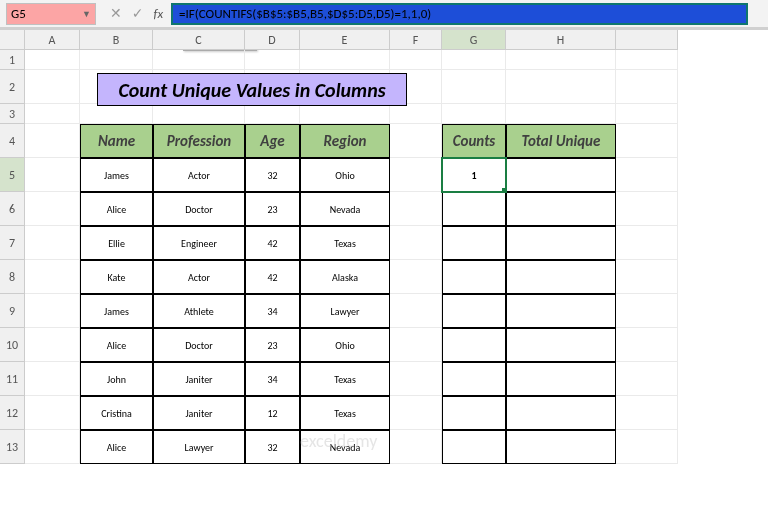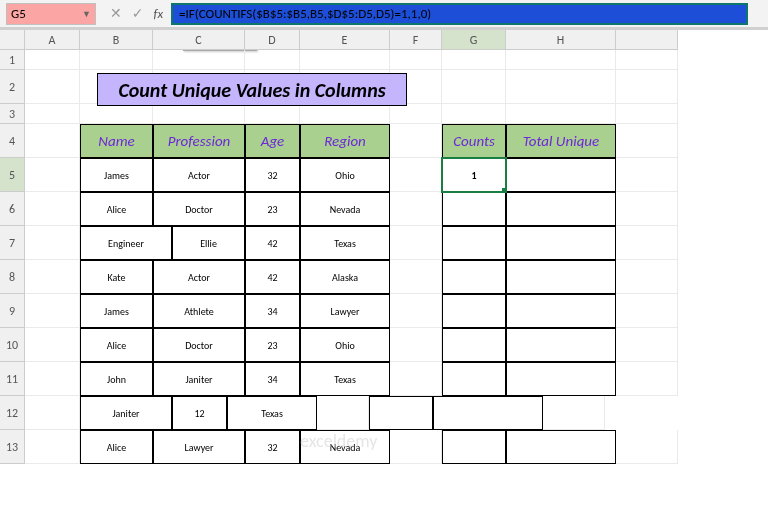"Name" .tbl-header { color: #6d28d9 -> #404040; font-weight: normal -> bold }
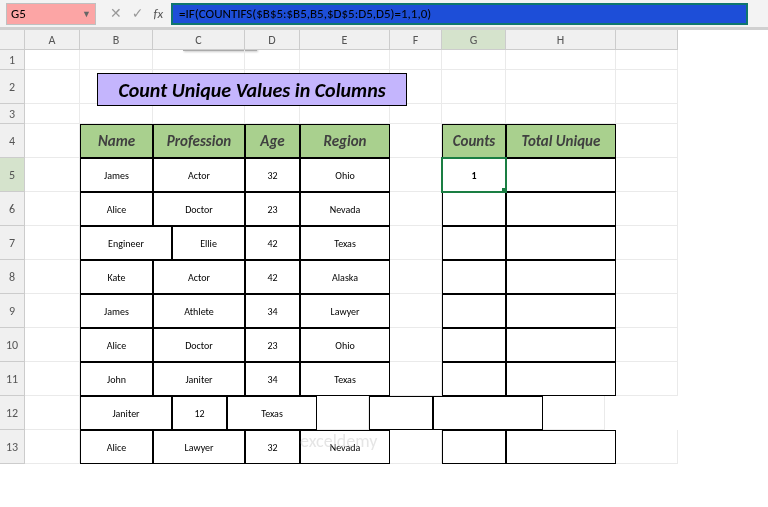"Engineer" div.cell { order: before "Ellie" -> after "Ellie" }
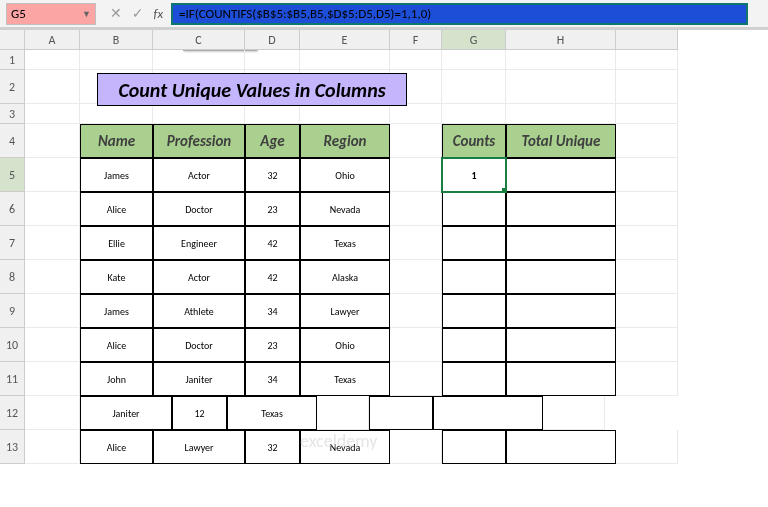"Cristina" div.cell { html: none -> <div> <span>Cristina</span> </div> }
